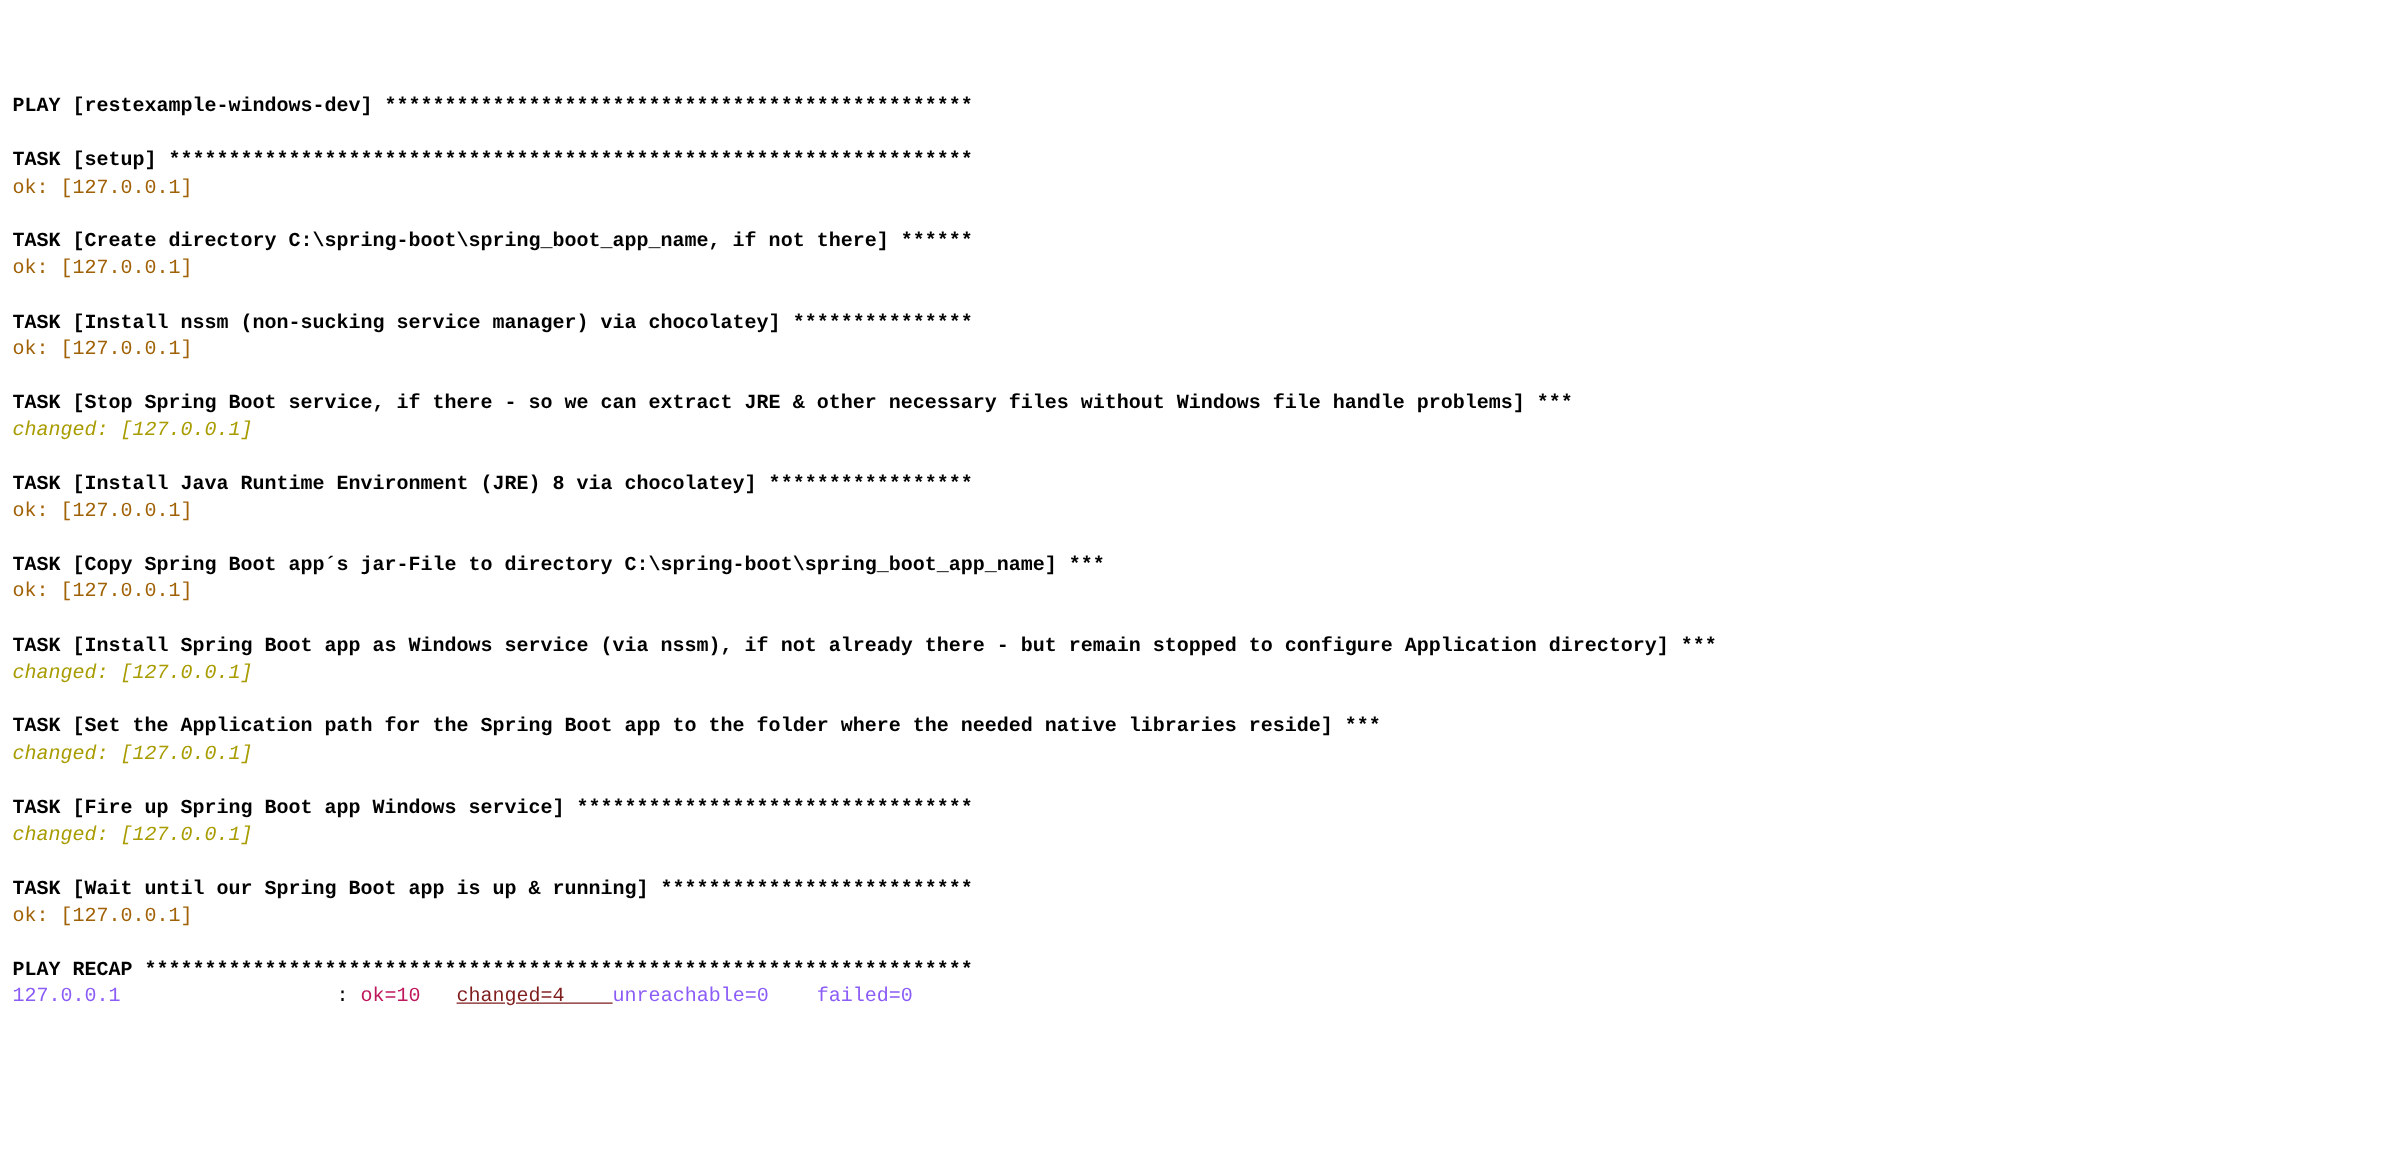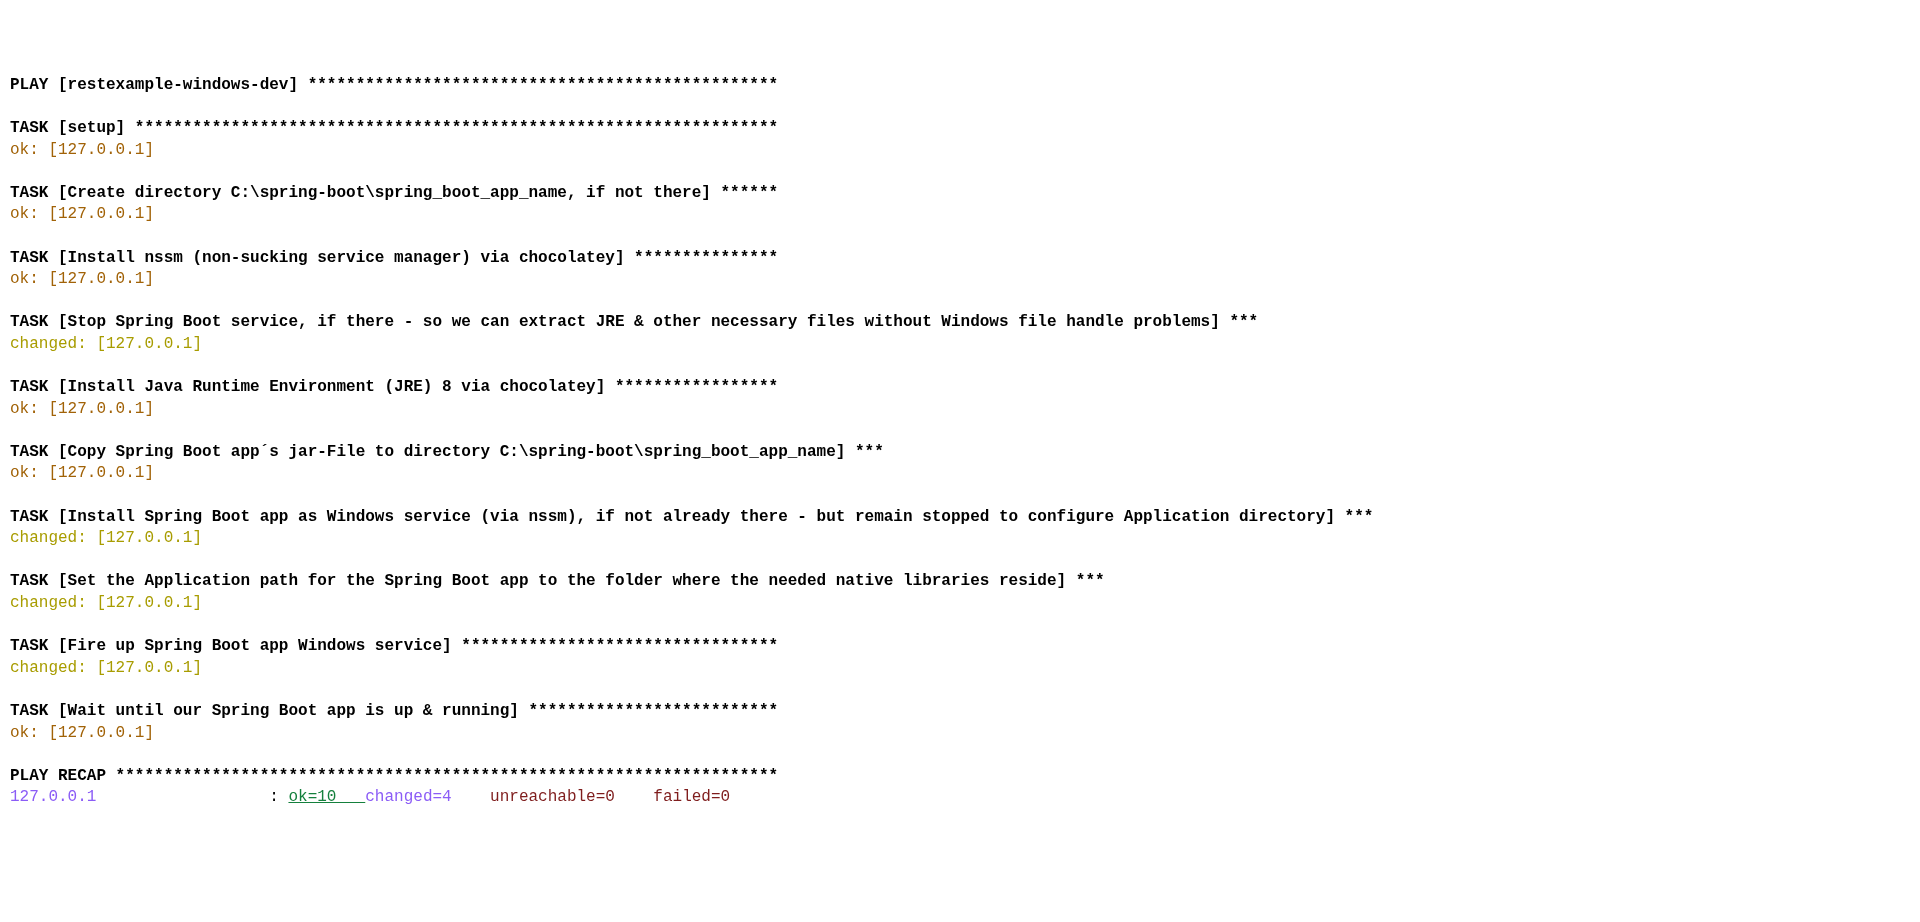"changed: [127.0.0.1]" .olive { font-style: none -> italic }
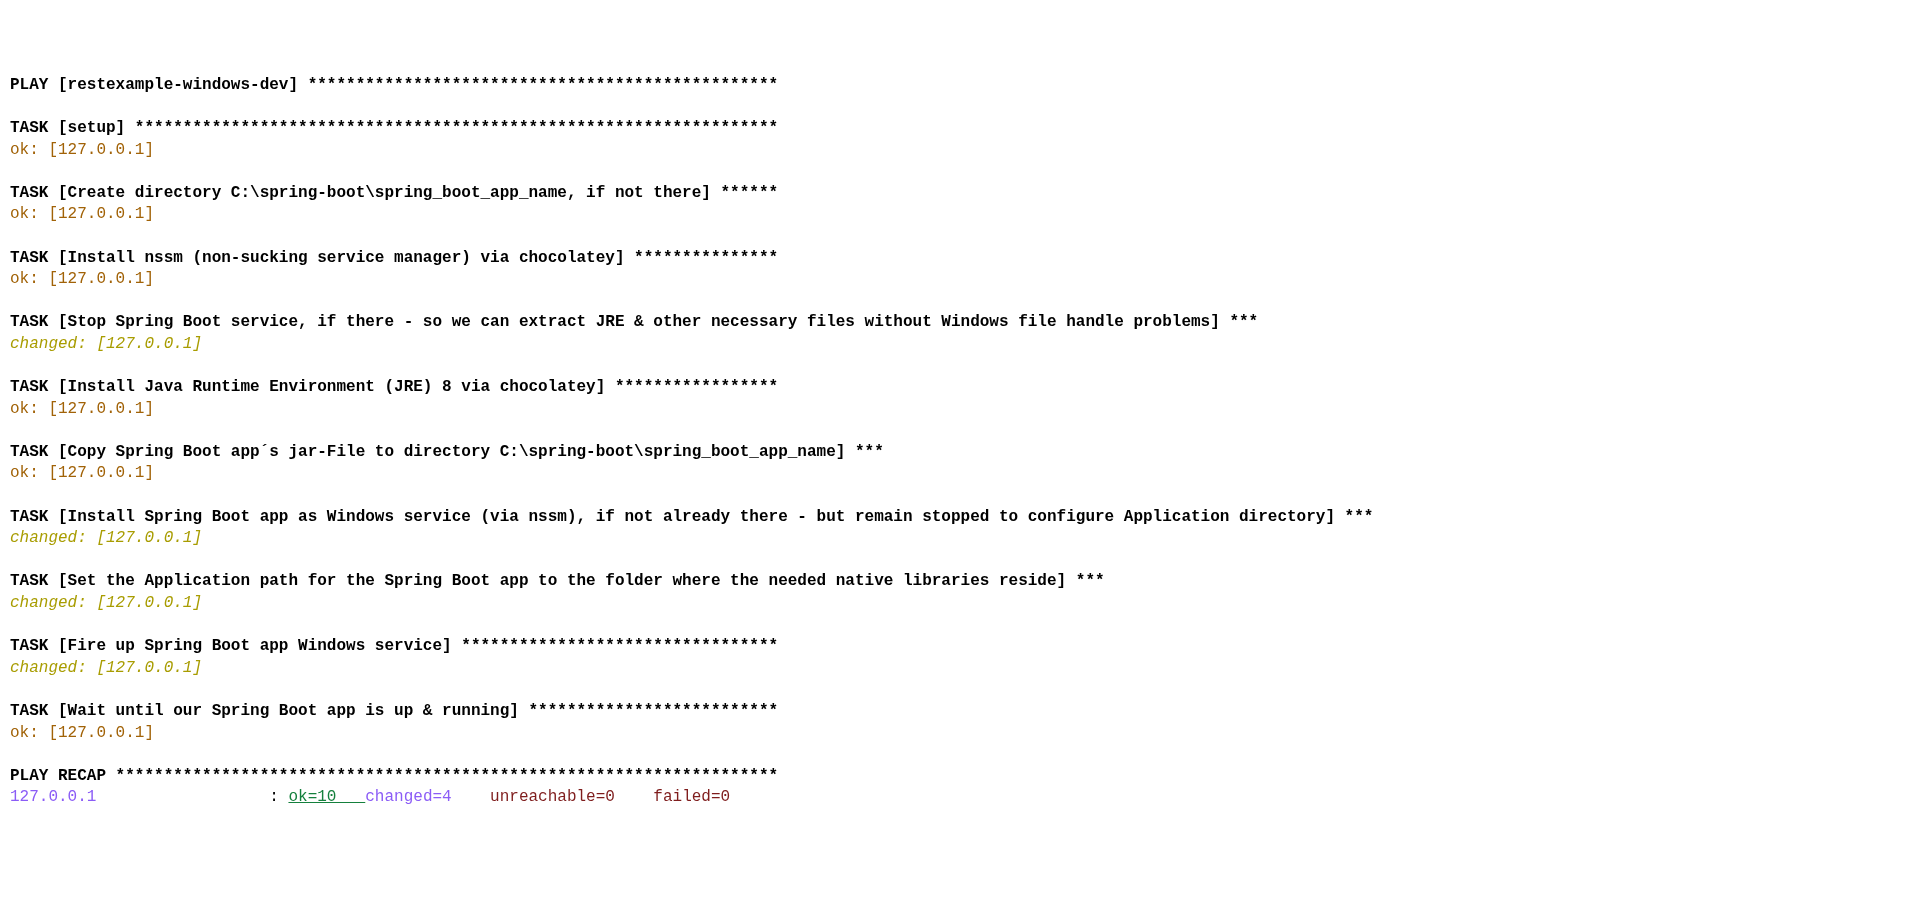"ok=10" .recap-ok { color: #15803d -> #be185d; text-decoration: underline -> none }
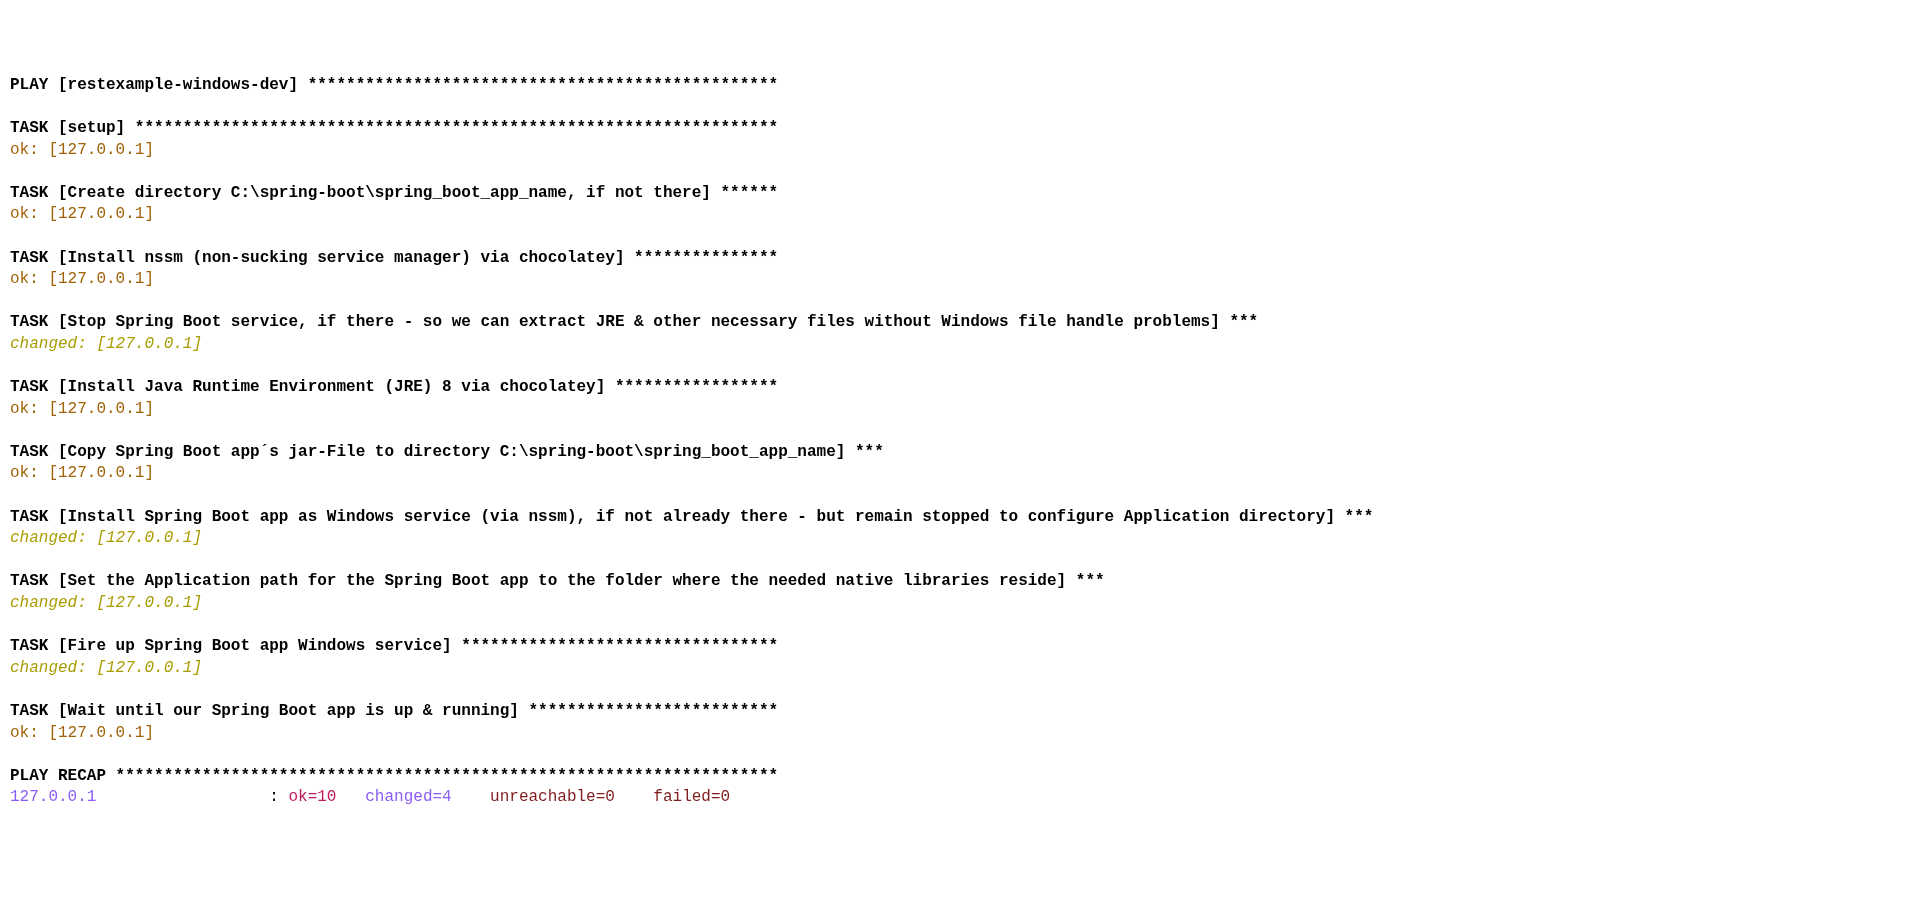"changed=4" .recap-changed { color: #8b5cf6 -> #7f1d1d; text-decoration: none -> underline }
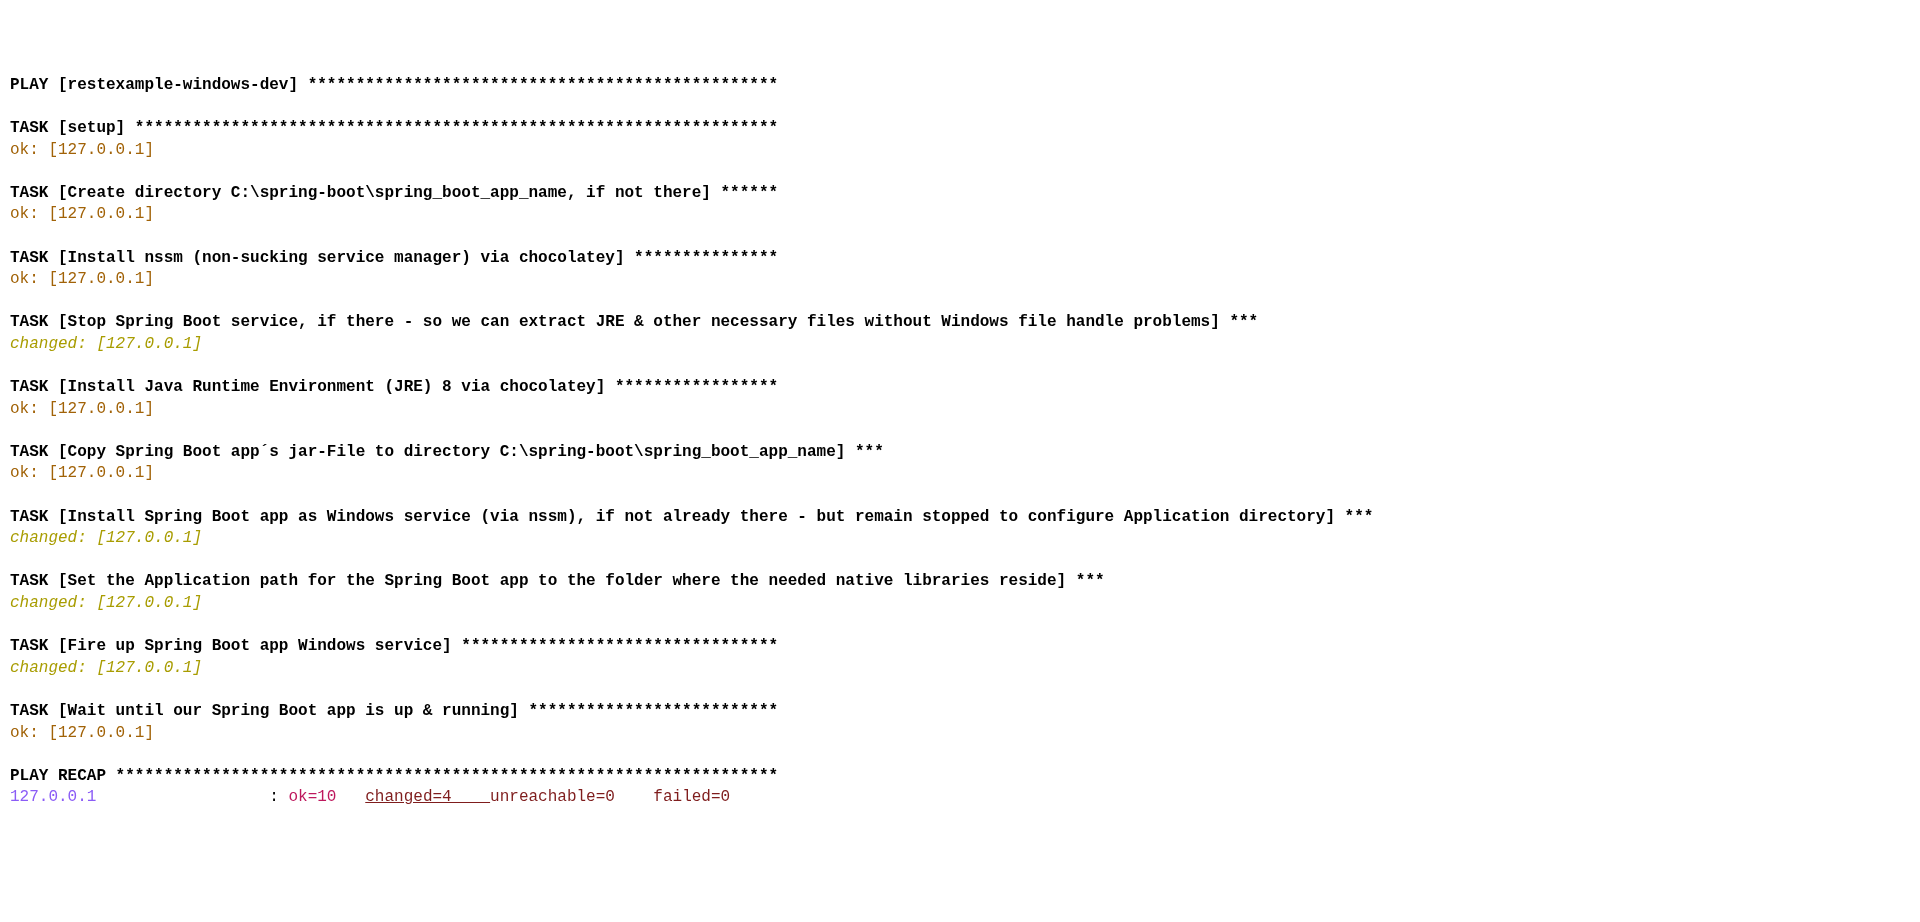"unreachable=0" .recap-unreach, .recap-failed { color: #7f1d1d -> #8b5cf6 }
